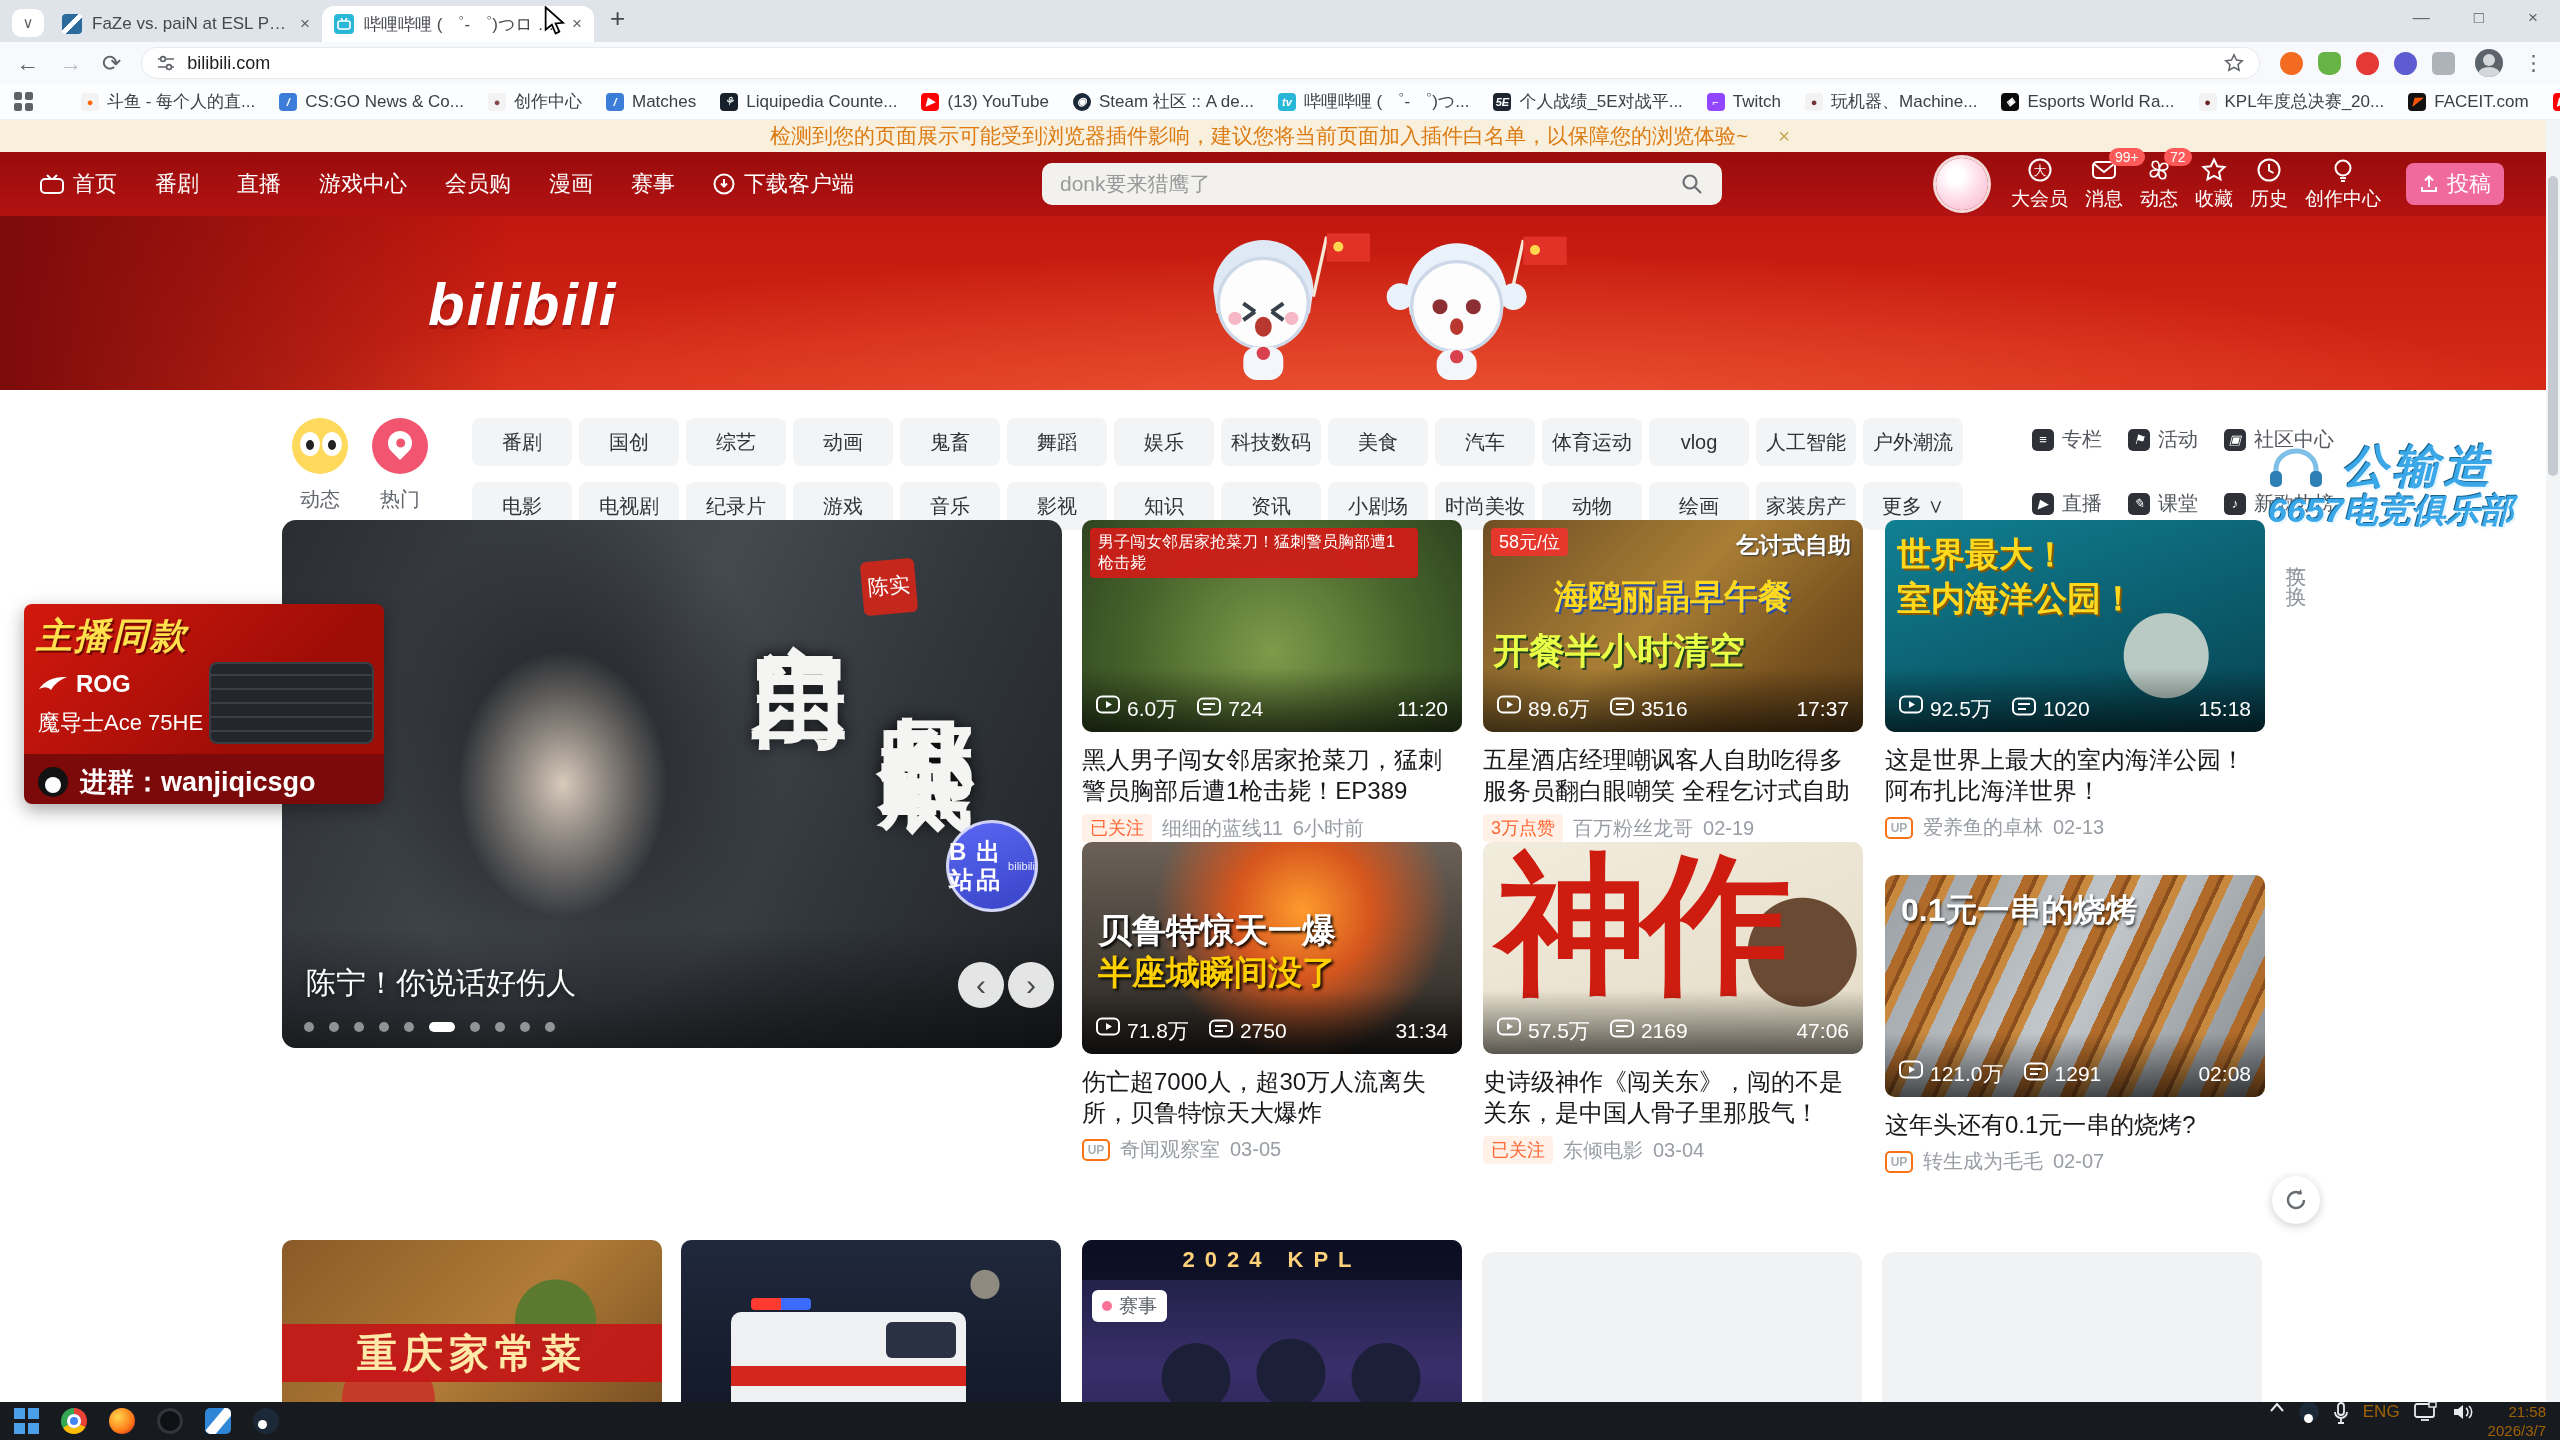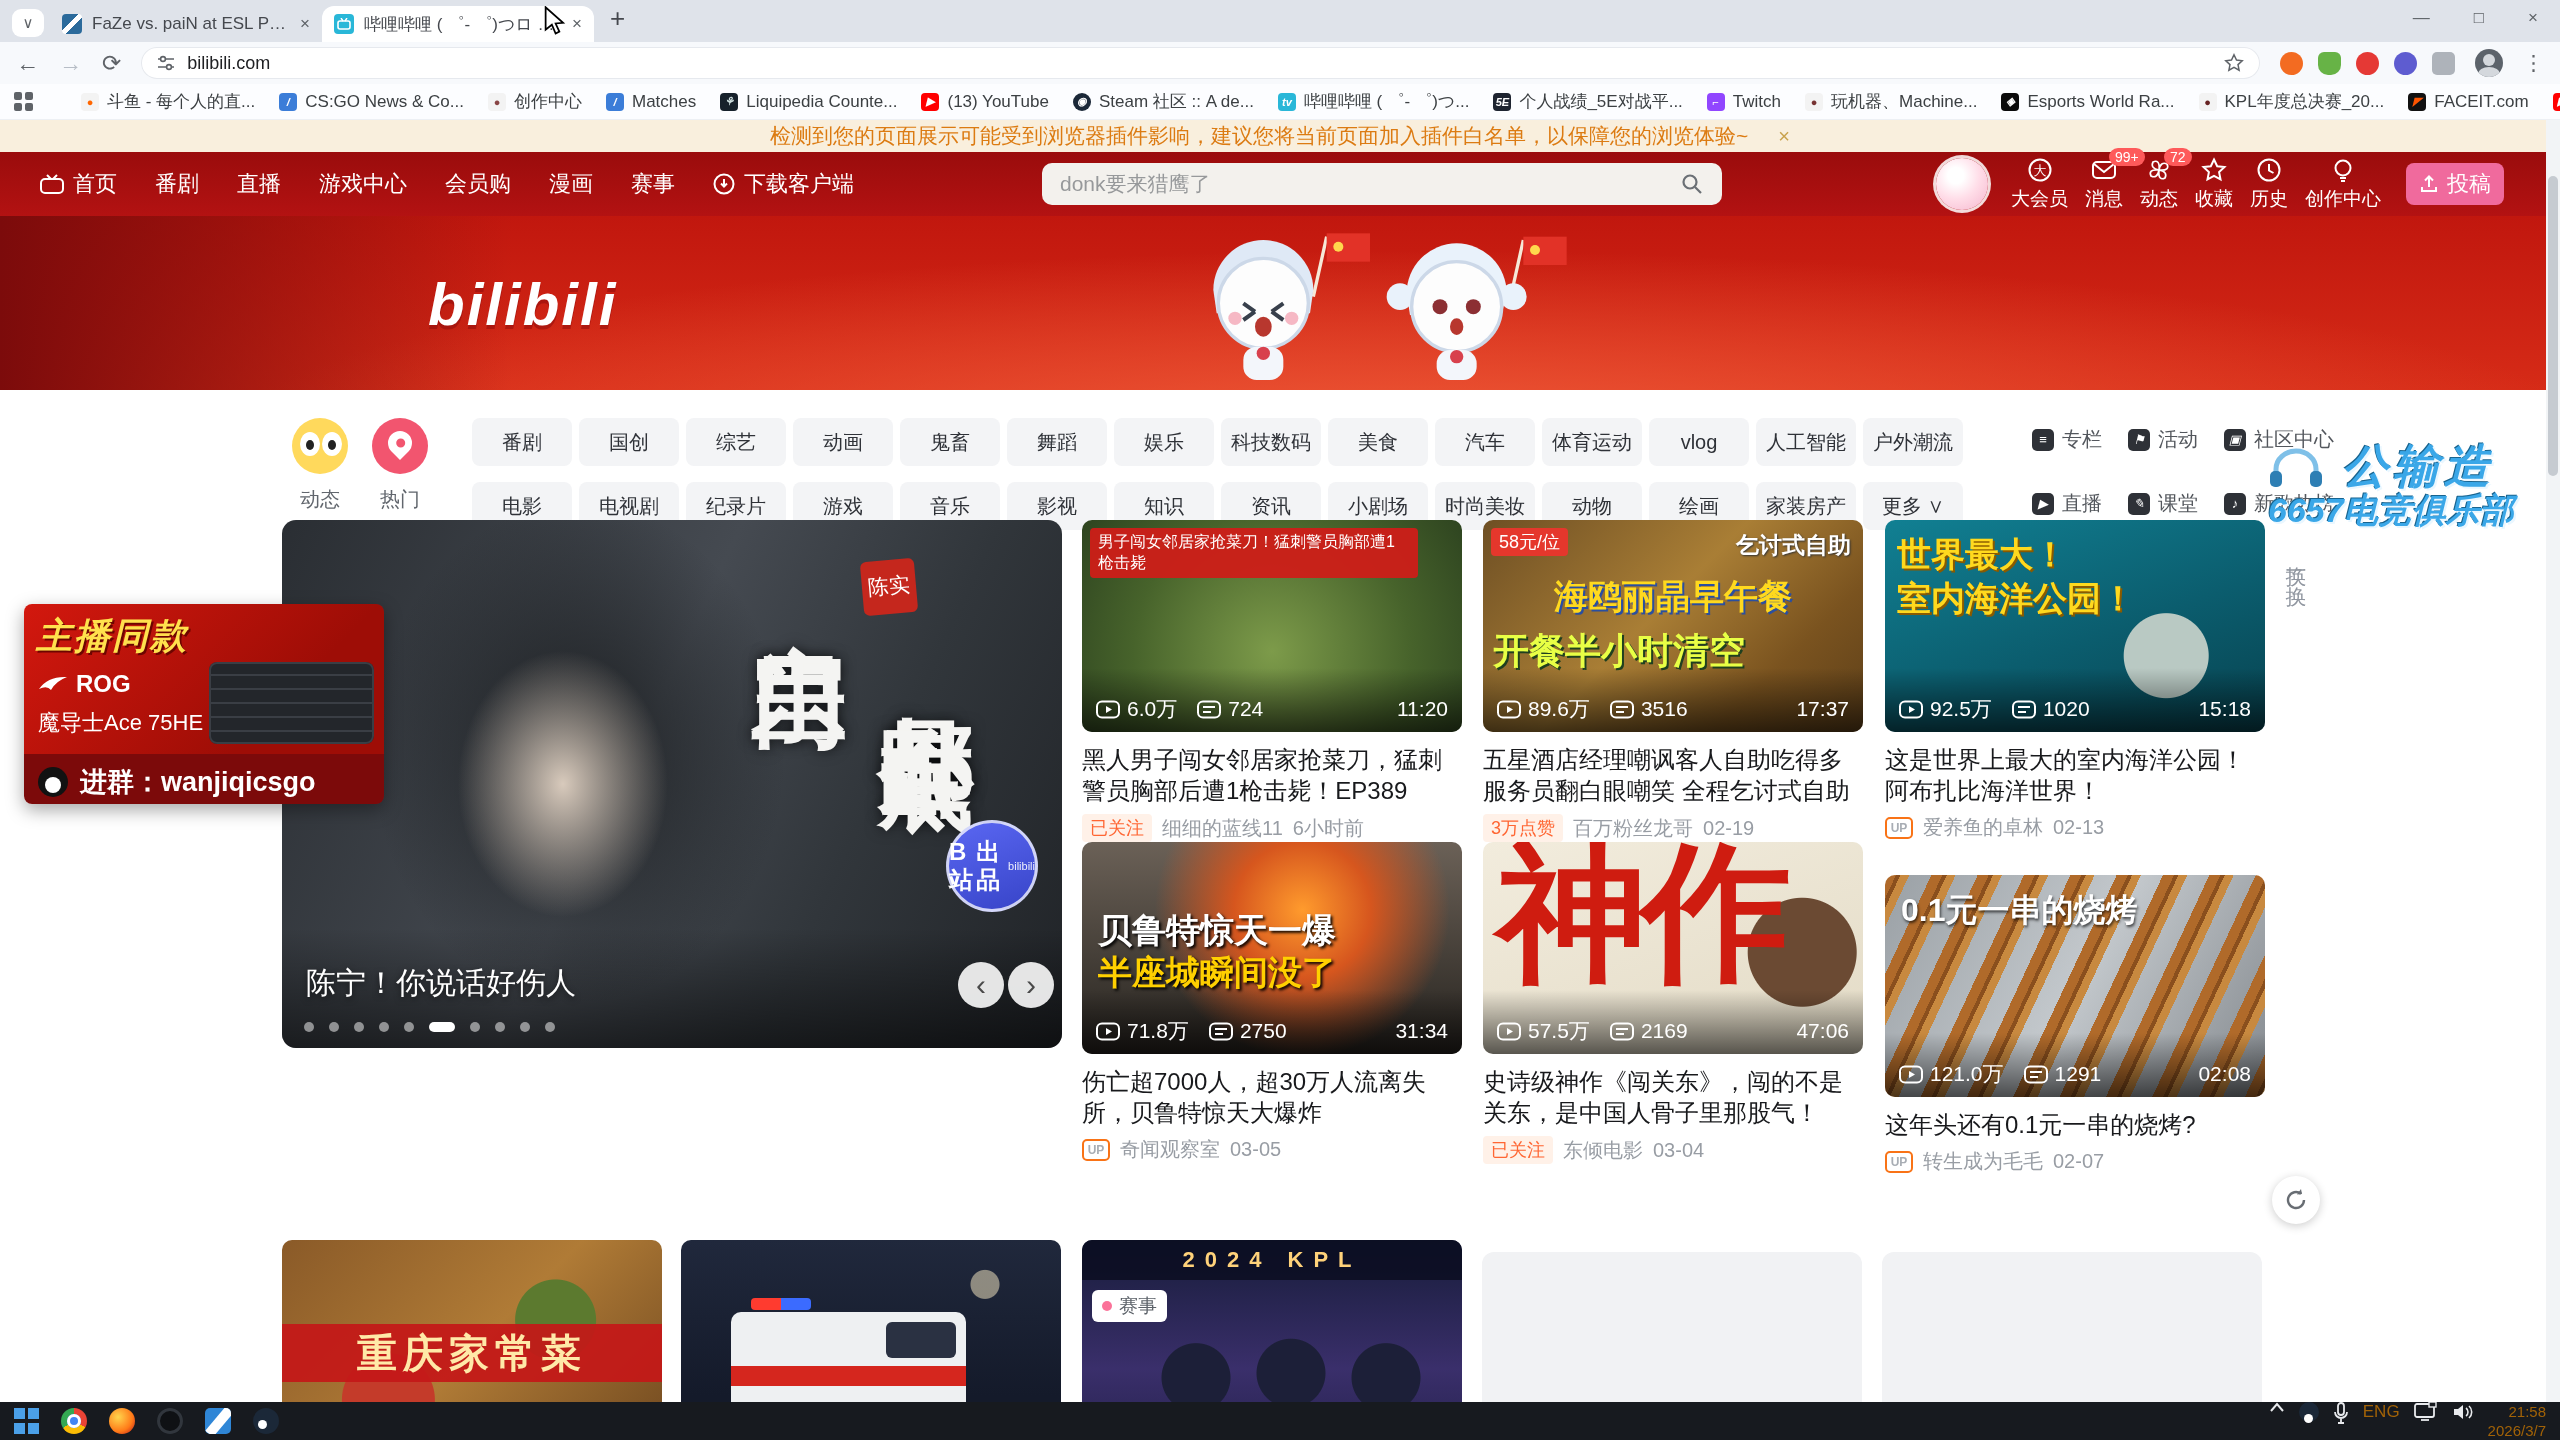"6.0万" .st { align-items: center -> flex-start }
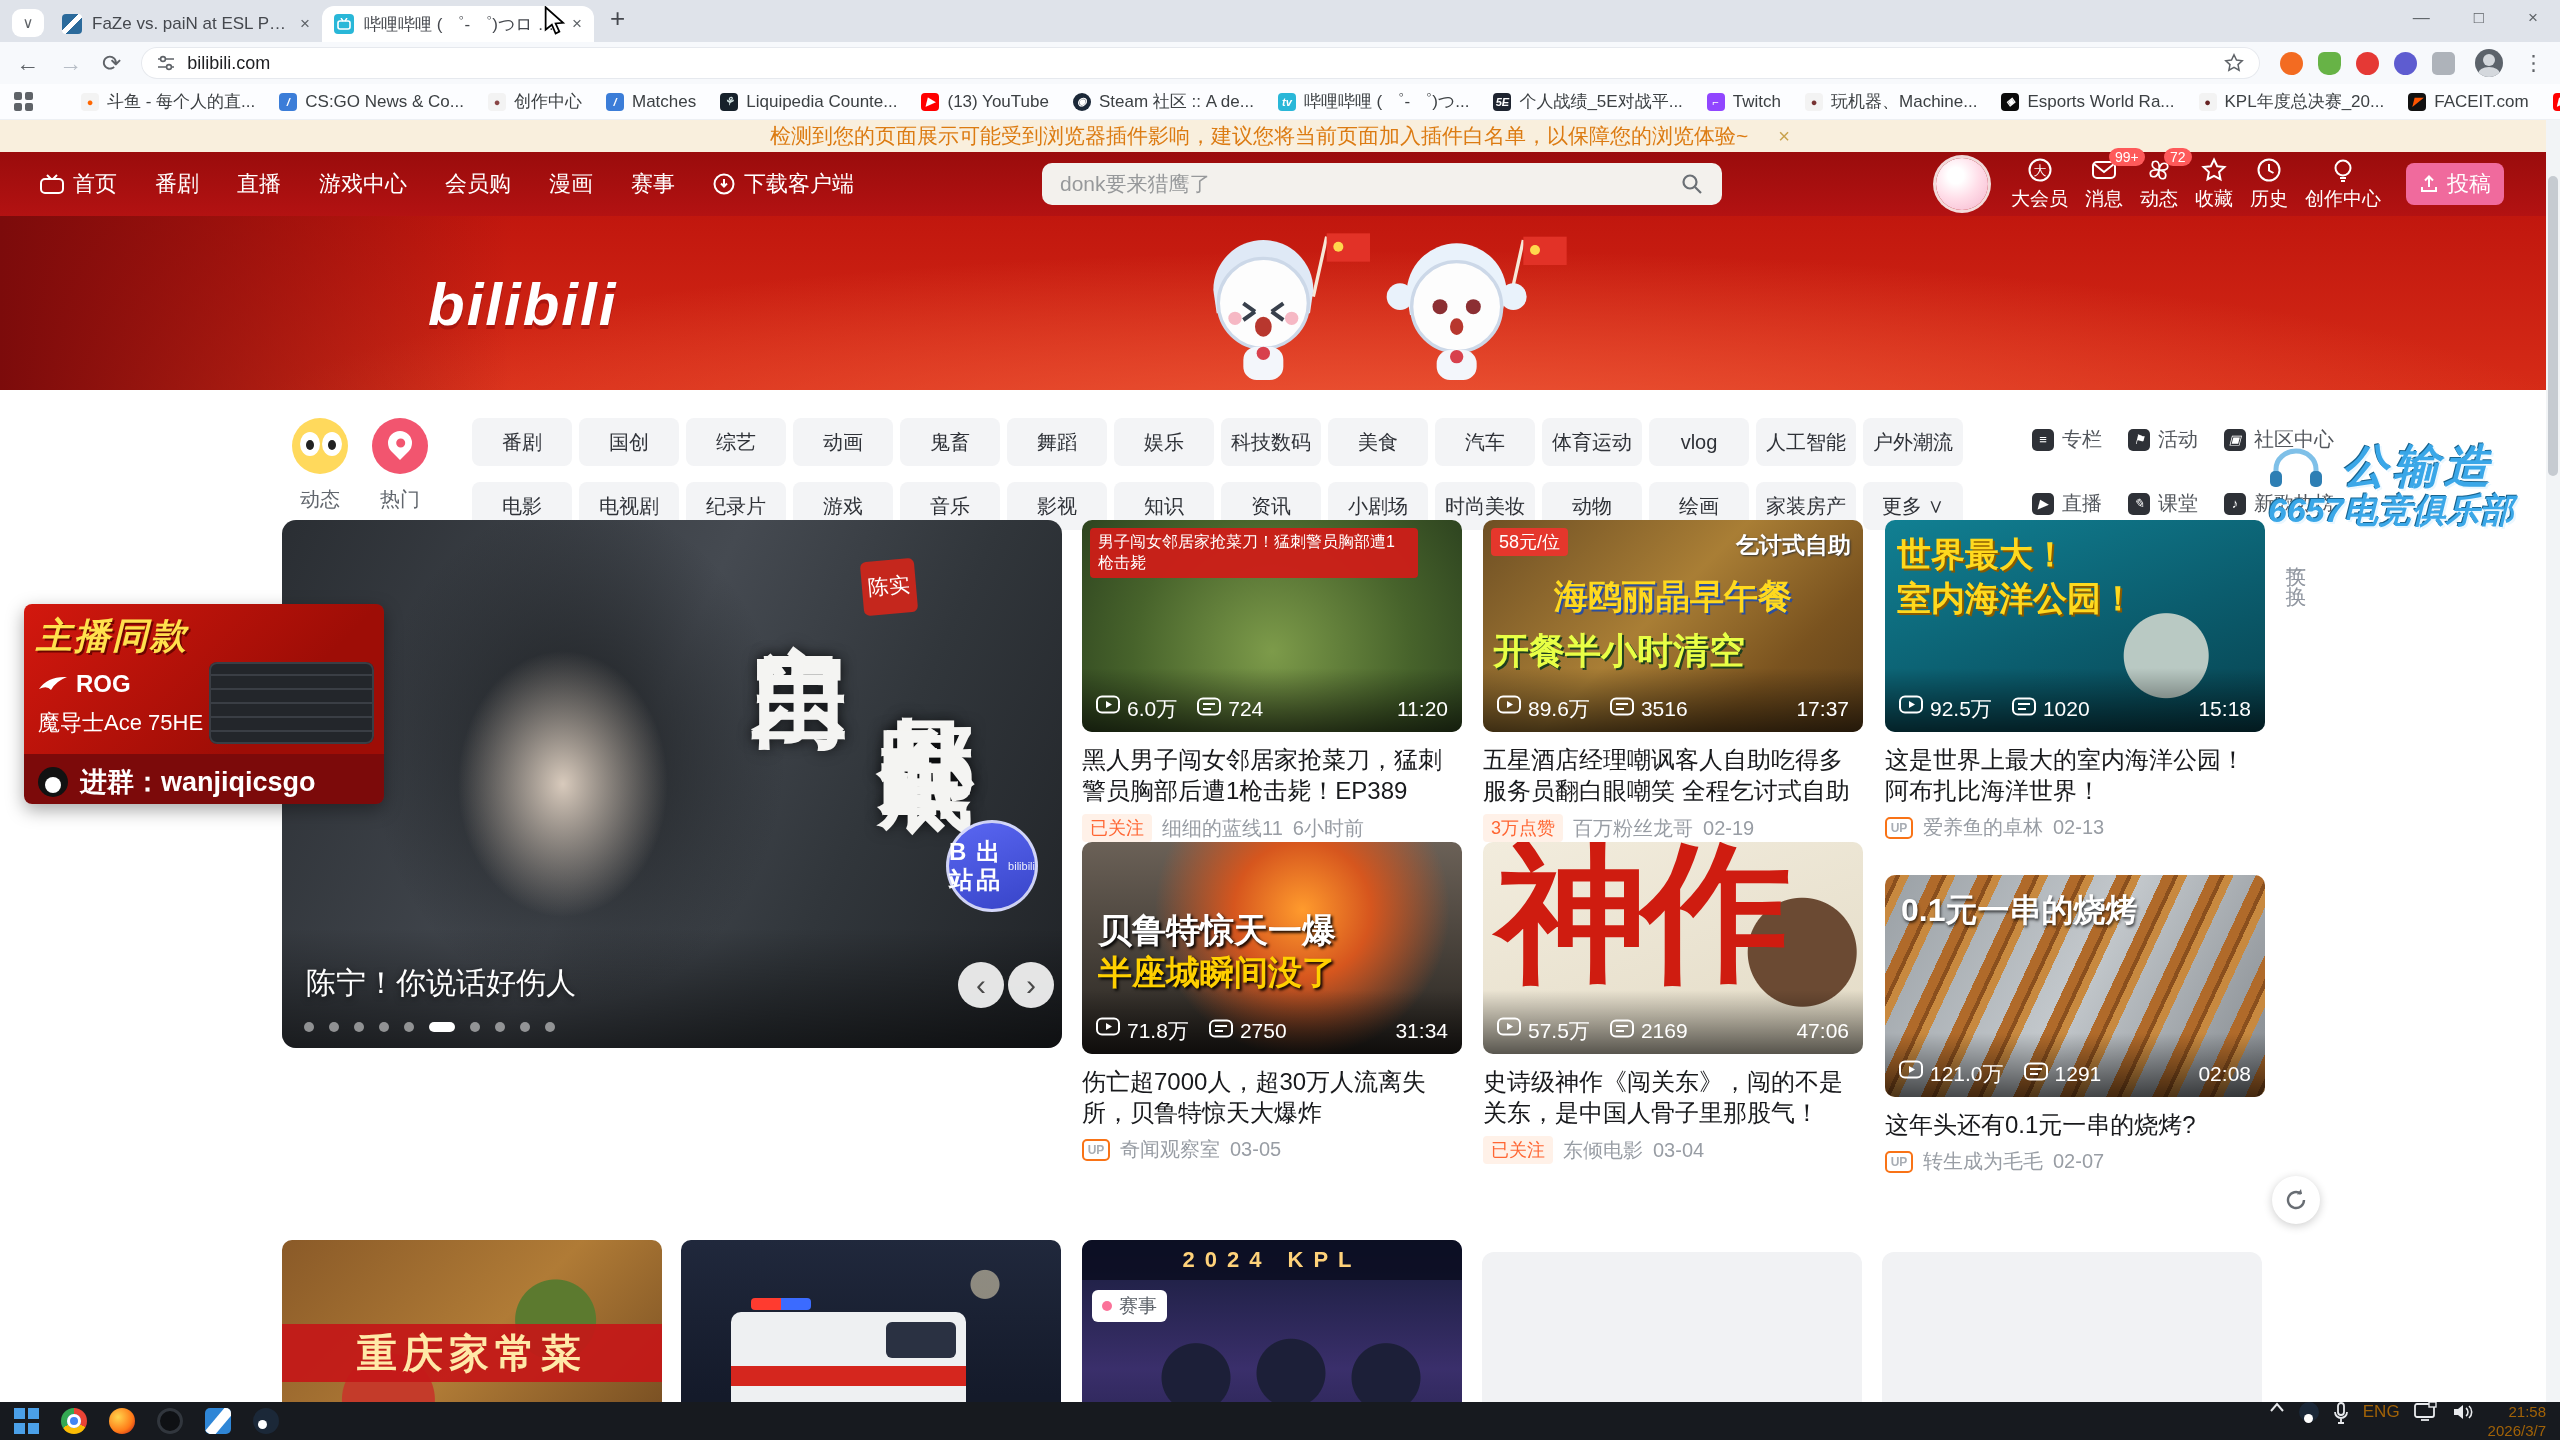"神作" .t5 .ca { font-family: Liberation Mono, monospace -> Liberation Sans, sans-serif }
